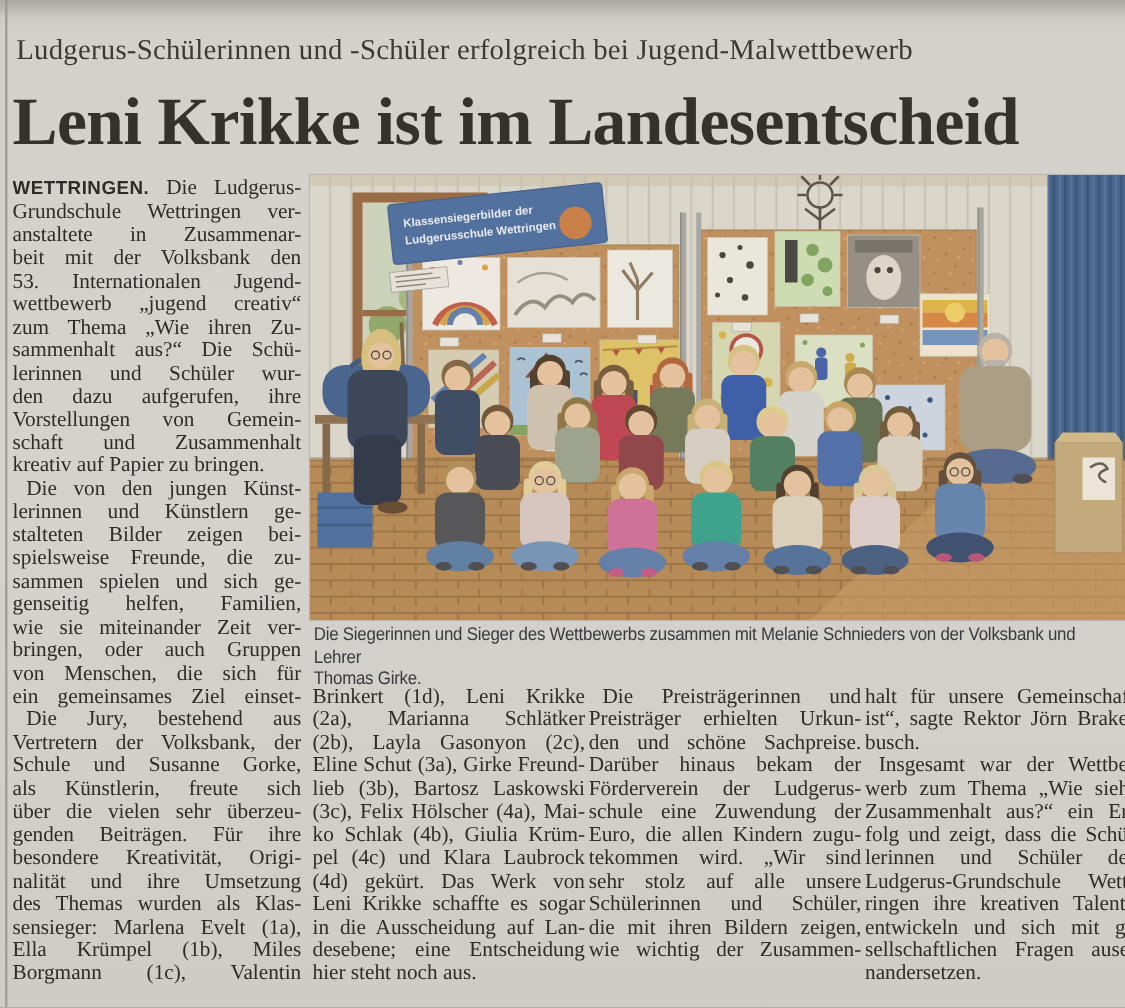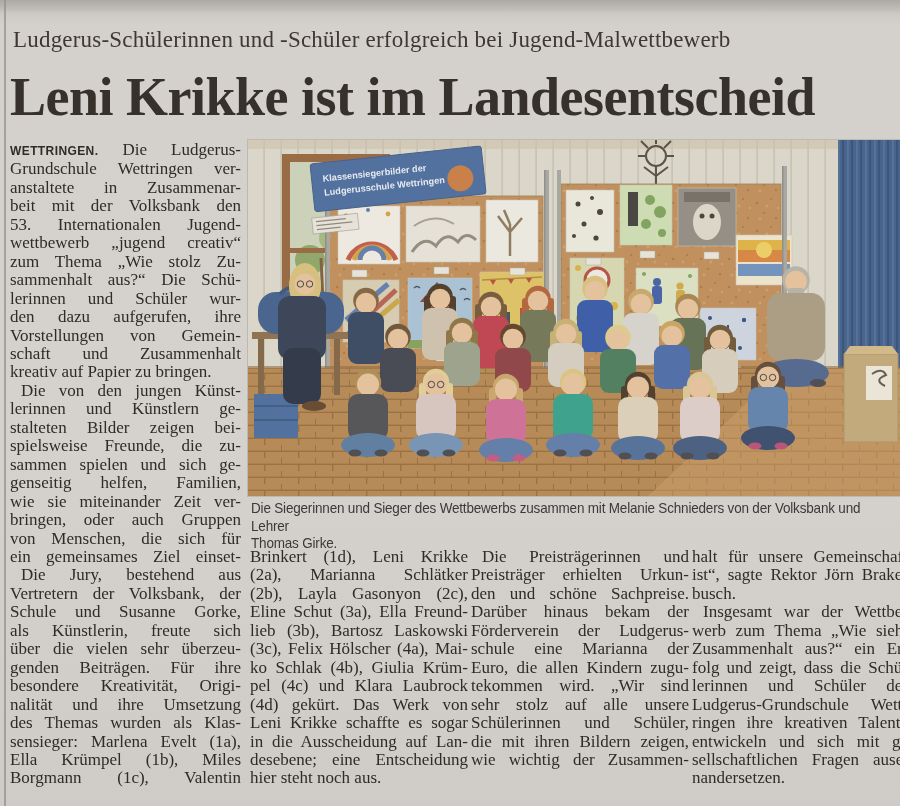"WETTRINGEN." .lead { font-size: 12px -> 15px }
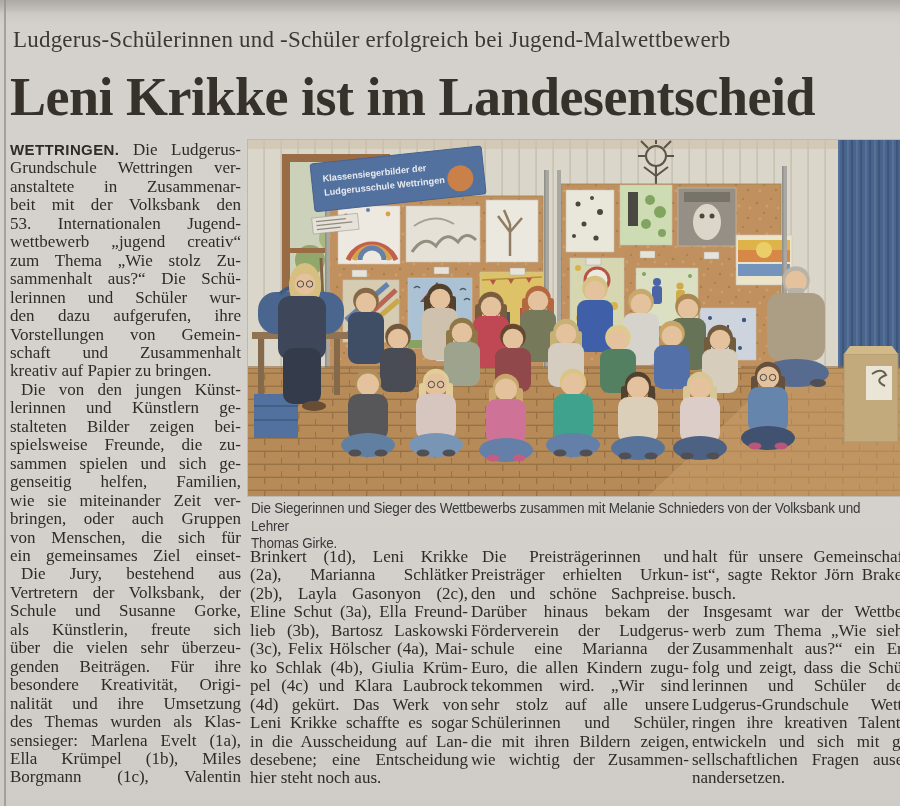"zum Thema „Wie stolz Zu-" div.line { text: stolz -> ihren }
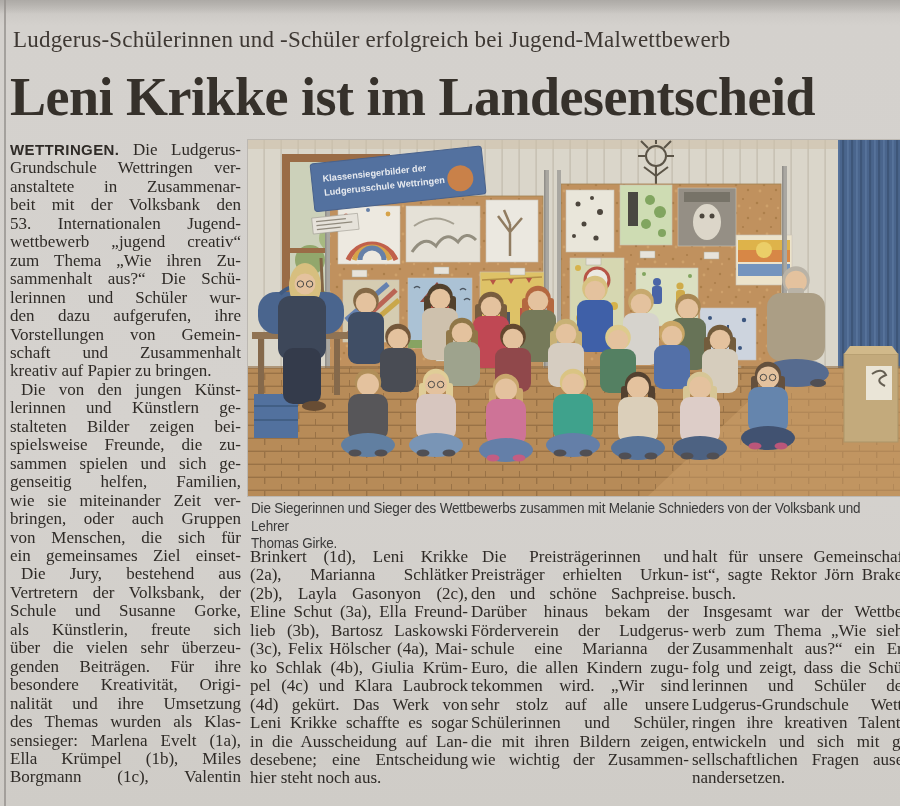"Eline Schut (3a), Ella Freund-" div.line { text: Ella -> Girke }
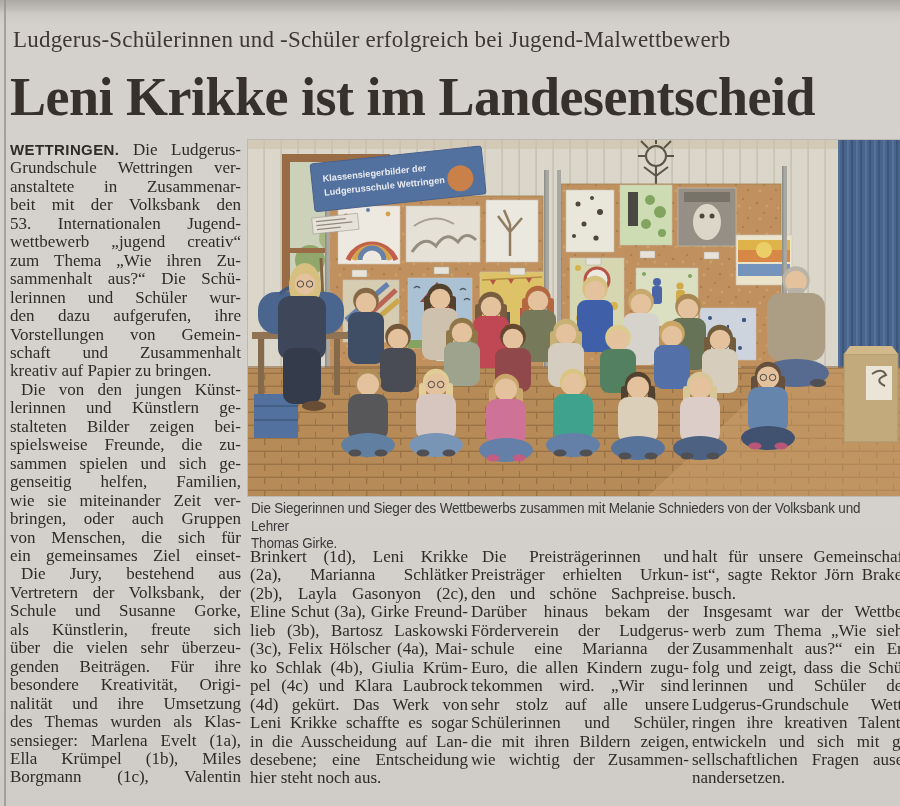"schule eine Marianna der" div.line { text: Marianna -> Zuwendung }
